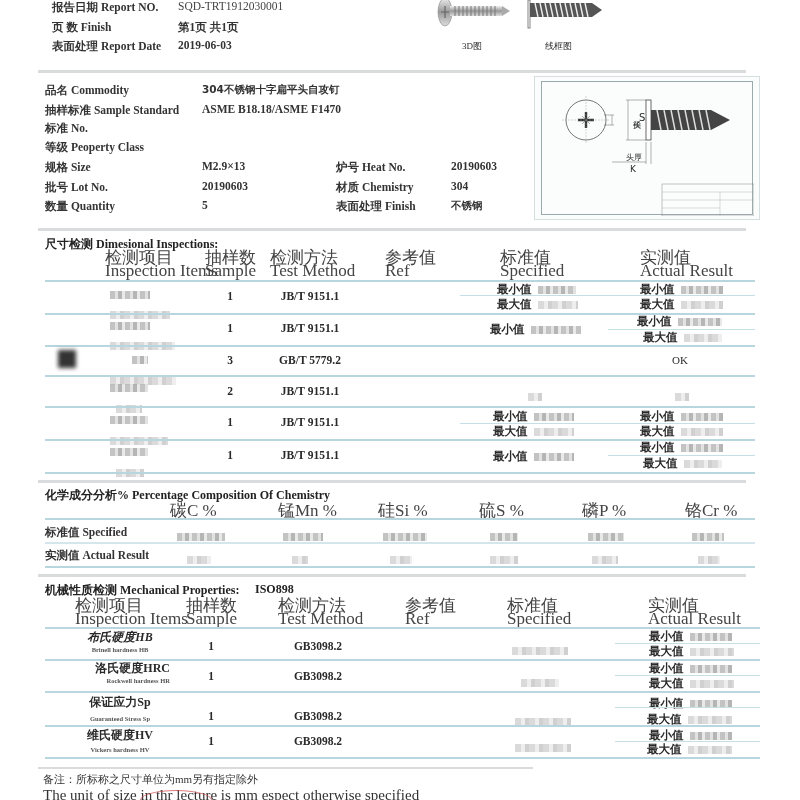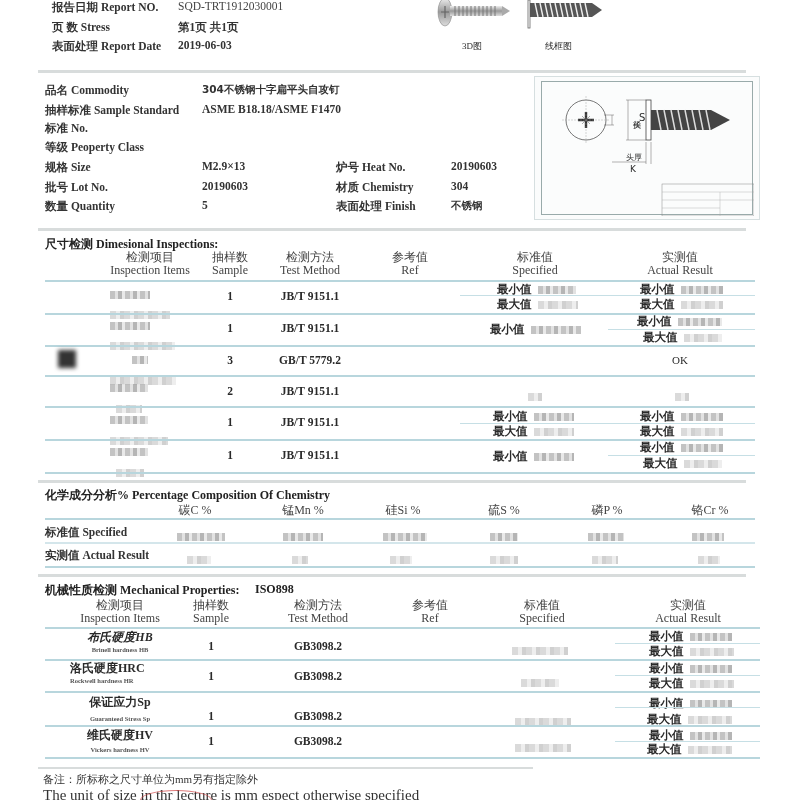"页 数 Stress" div.abs { text: Stress -> Finish }
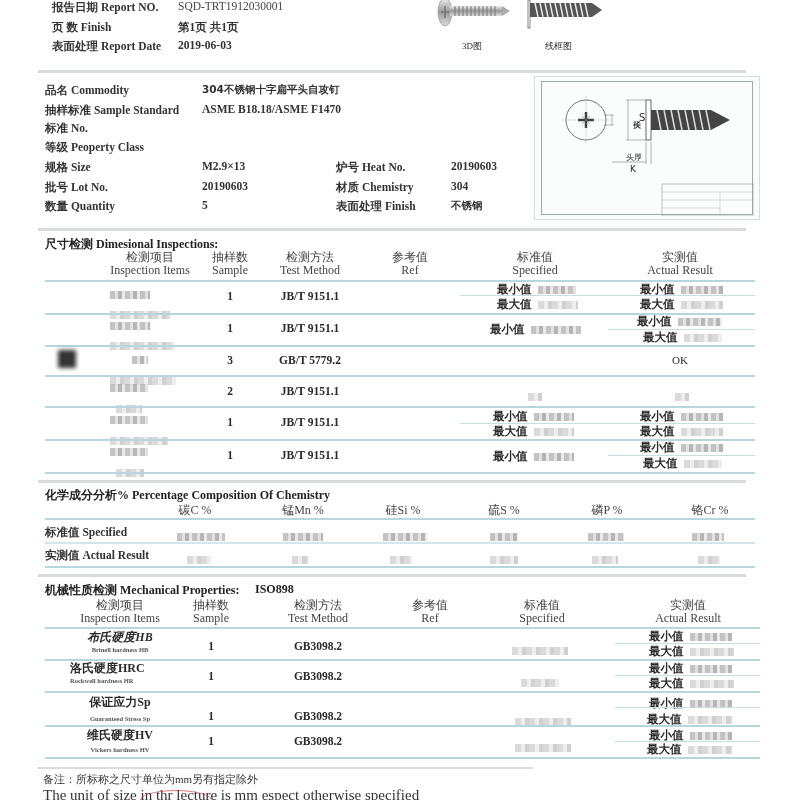"检测项目" .th { font-size: 12px -> 17px; text-align: center -> left }
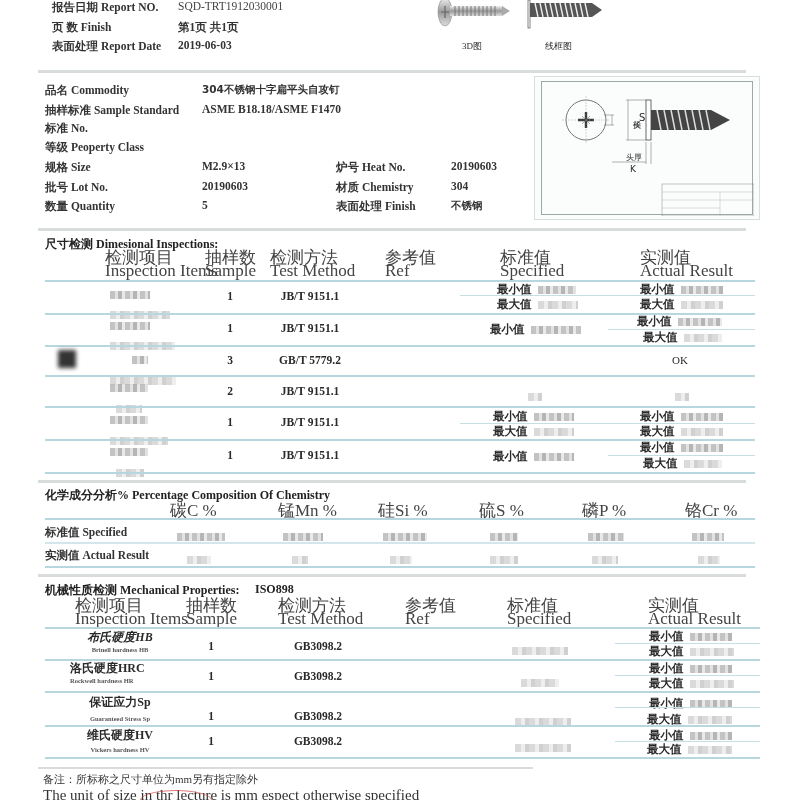"洛氏硬度HRC" div.abs { text-align: left -> right }
